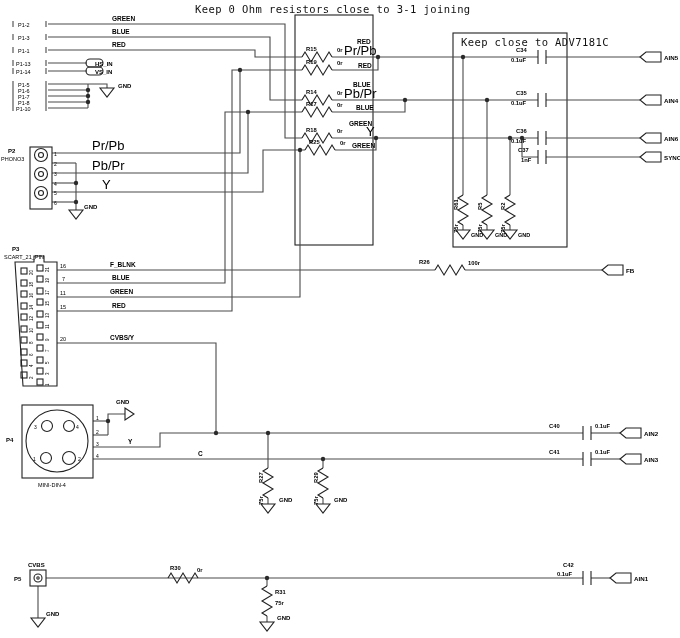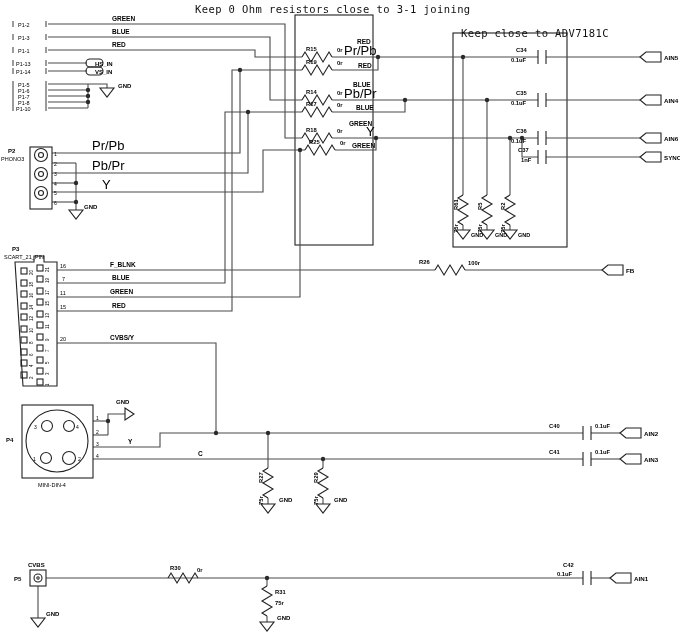"Keep close to ADV7181C" .title2 { top: 27px -> 36px }
